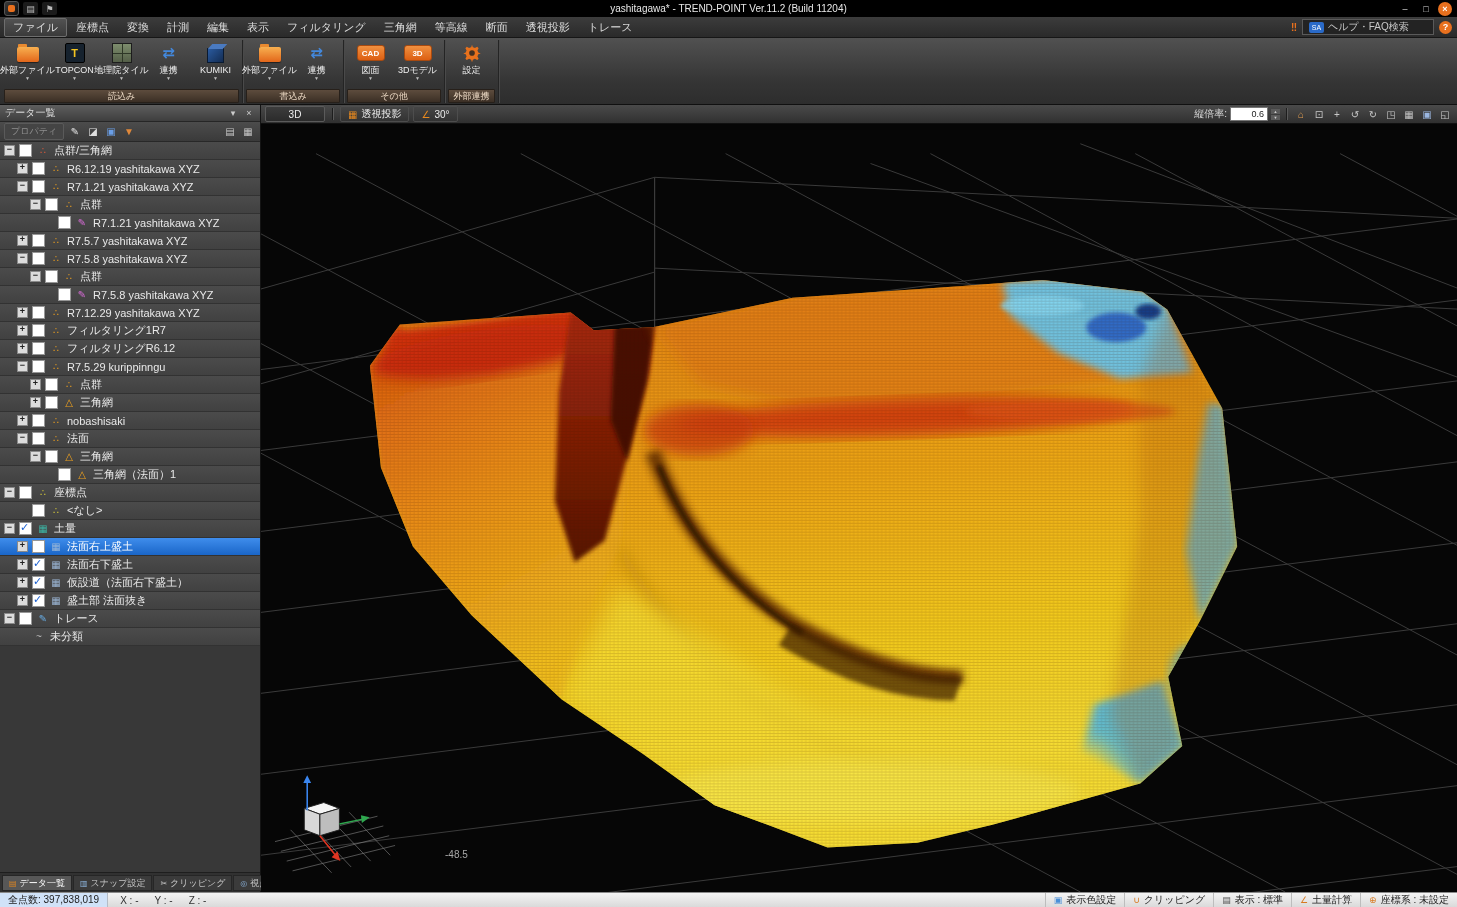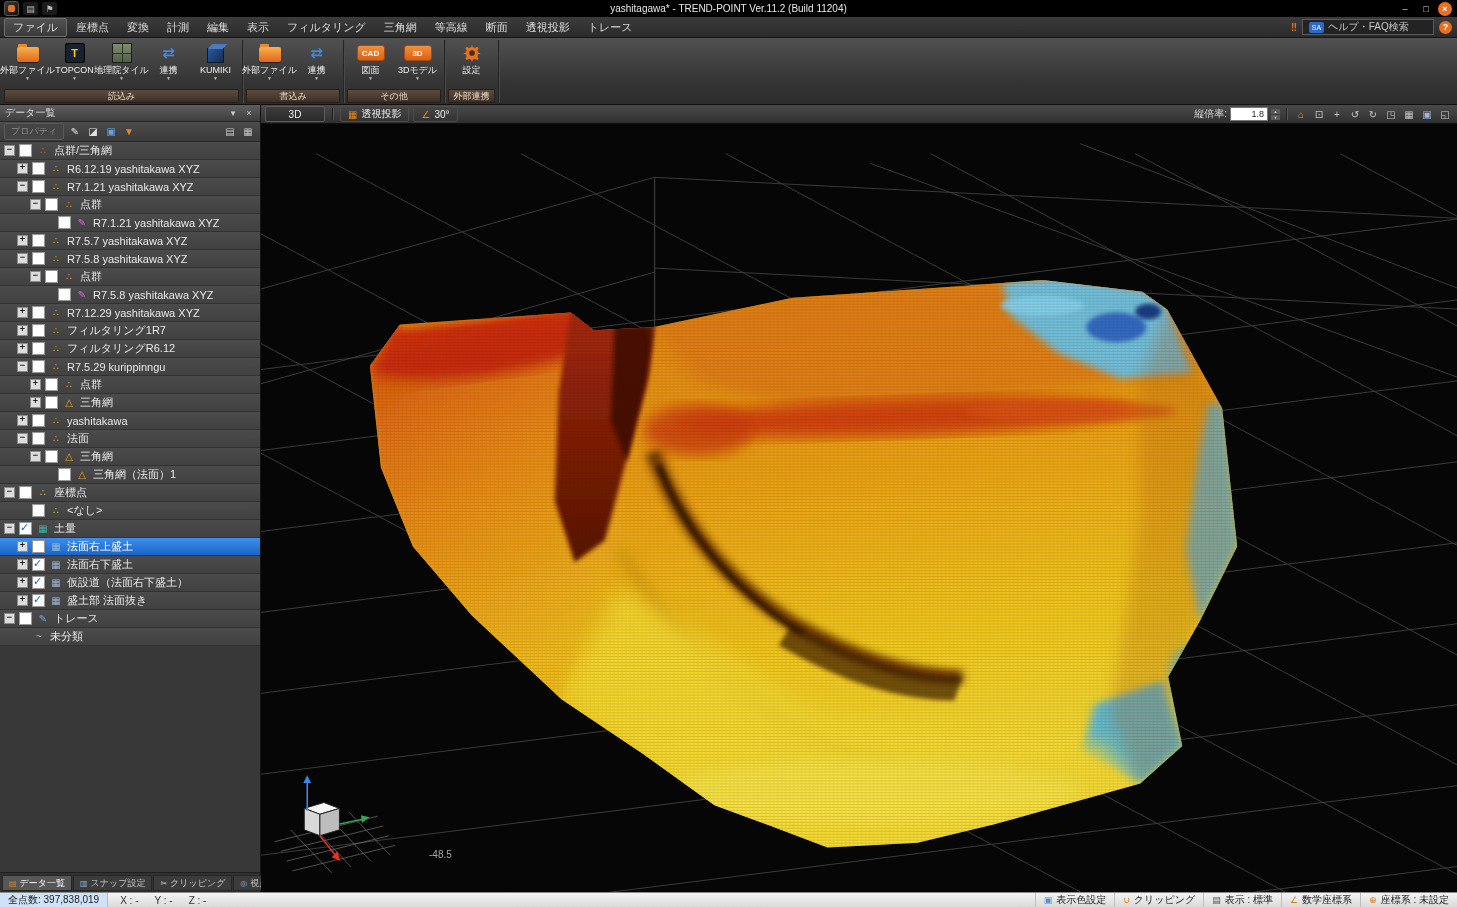"1.8" span.vp-scale { text: 1.8 -> 0.6 }
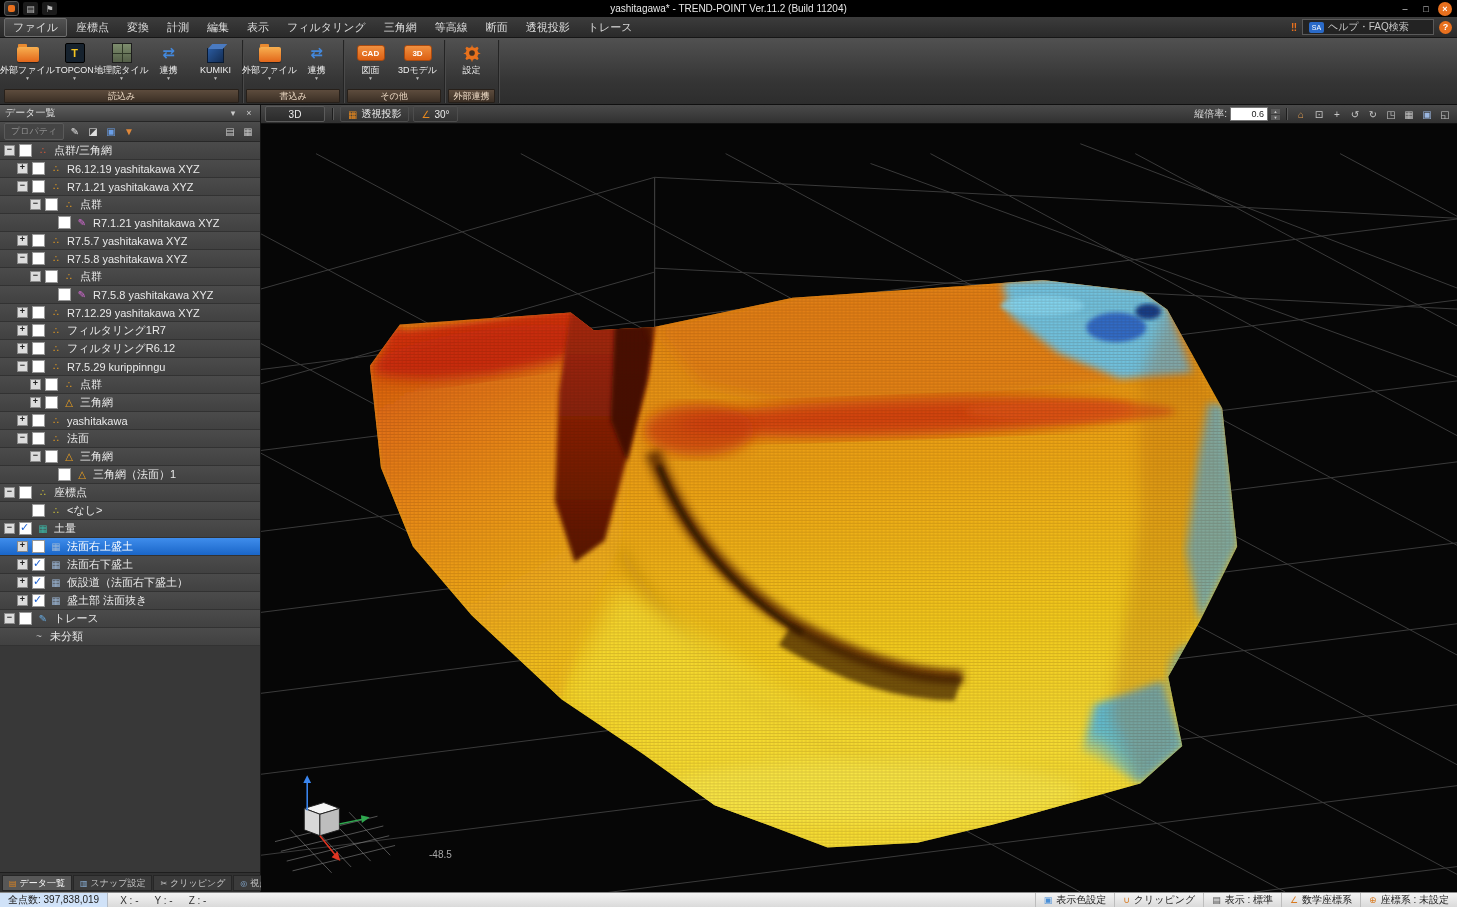"yashitakawa" span.tlbl { text: yashitakawa -> nobashisaki }
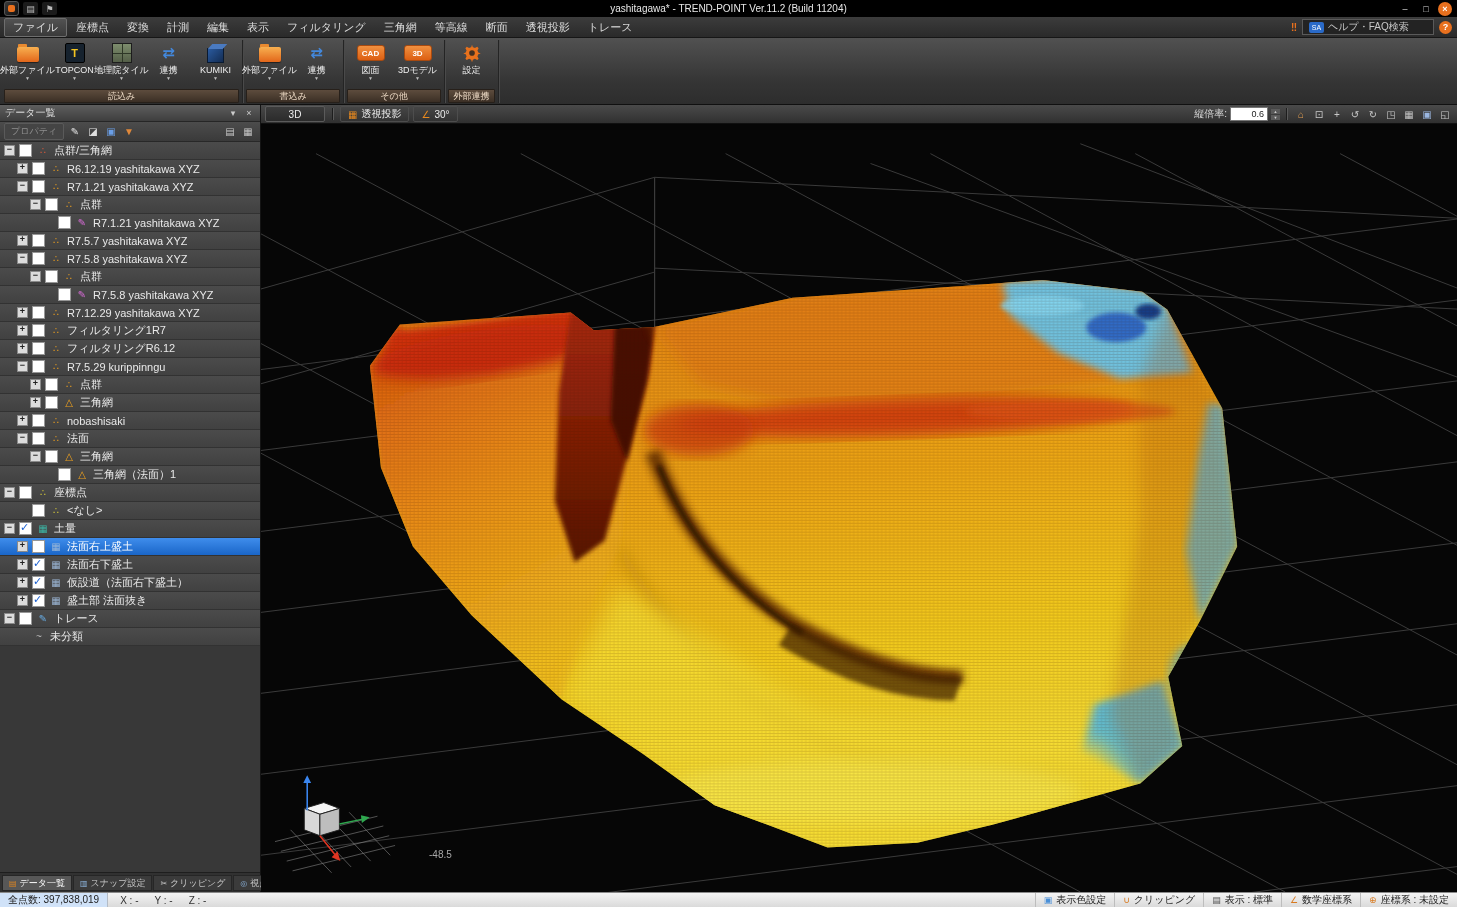"-48.5" .readout { left: 168px -> 184px }
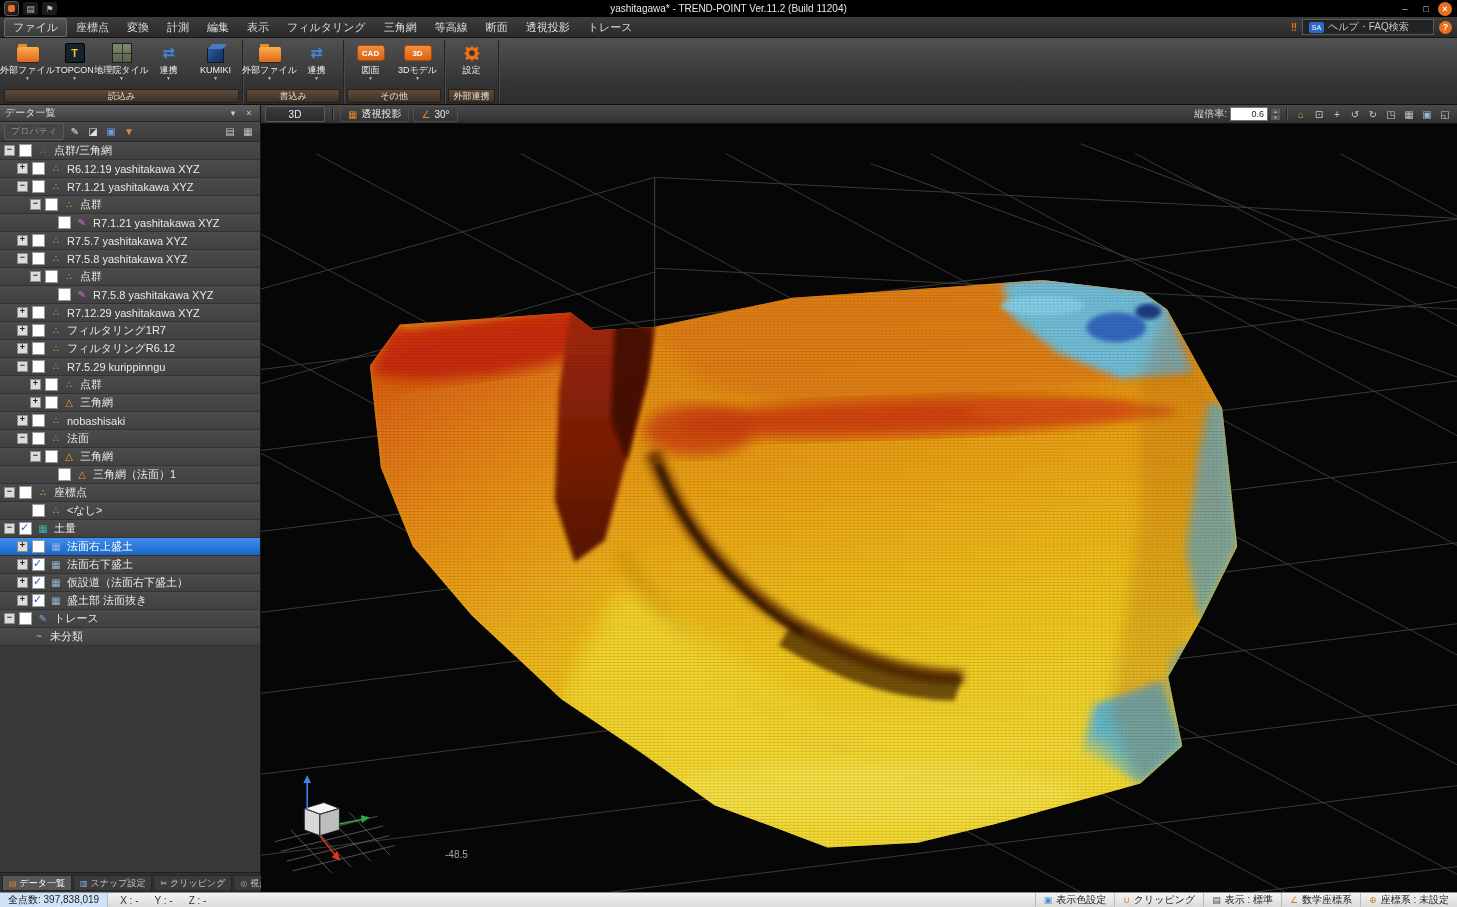"数学座標系" span { text: 数学座標系 -> 土量計算 }
